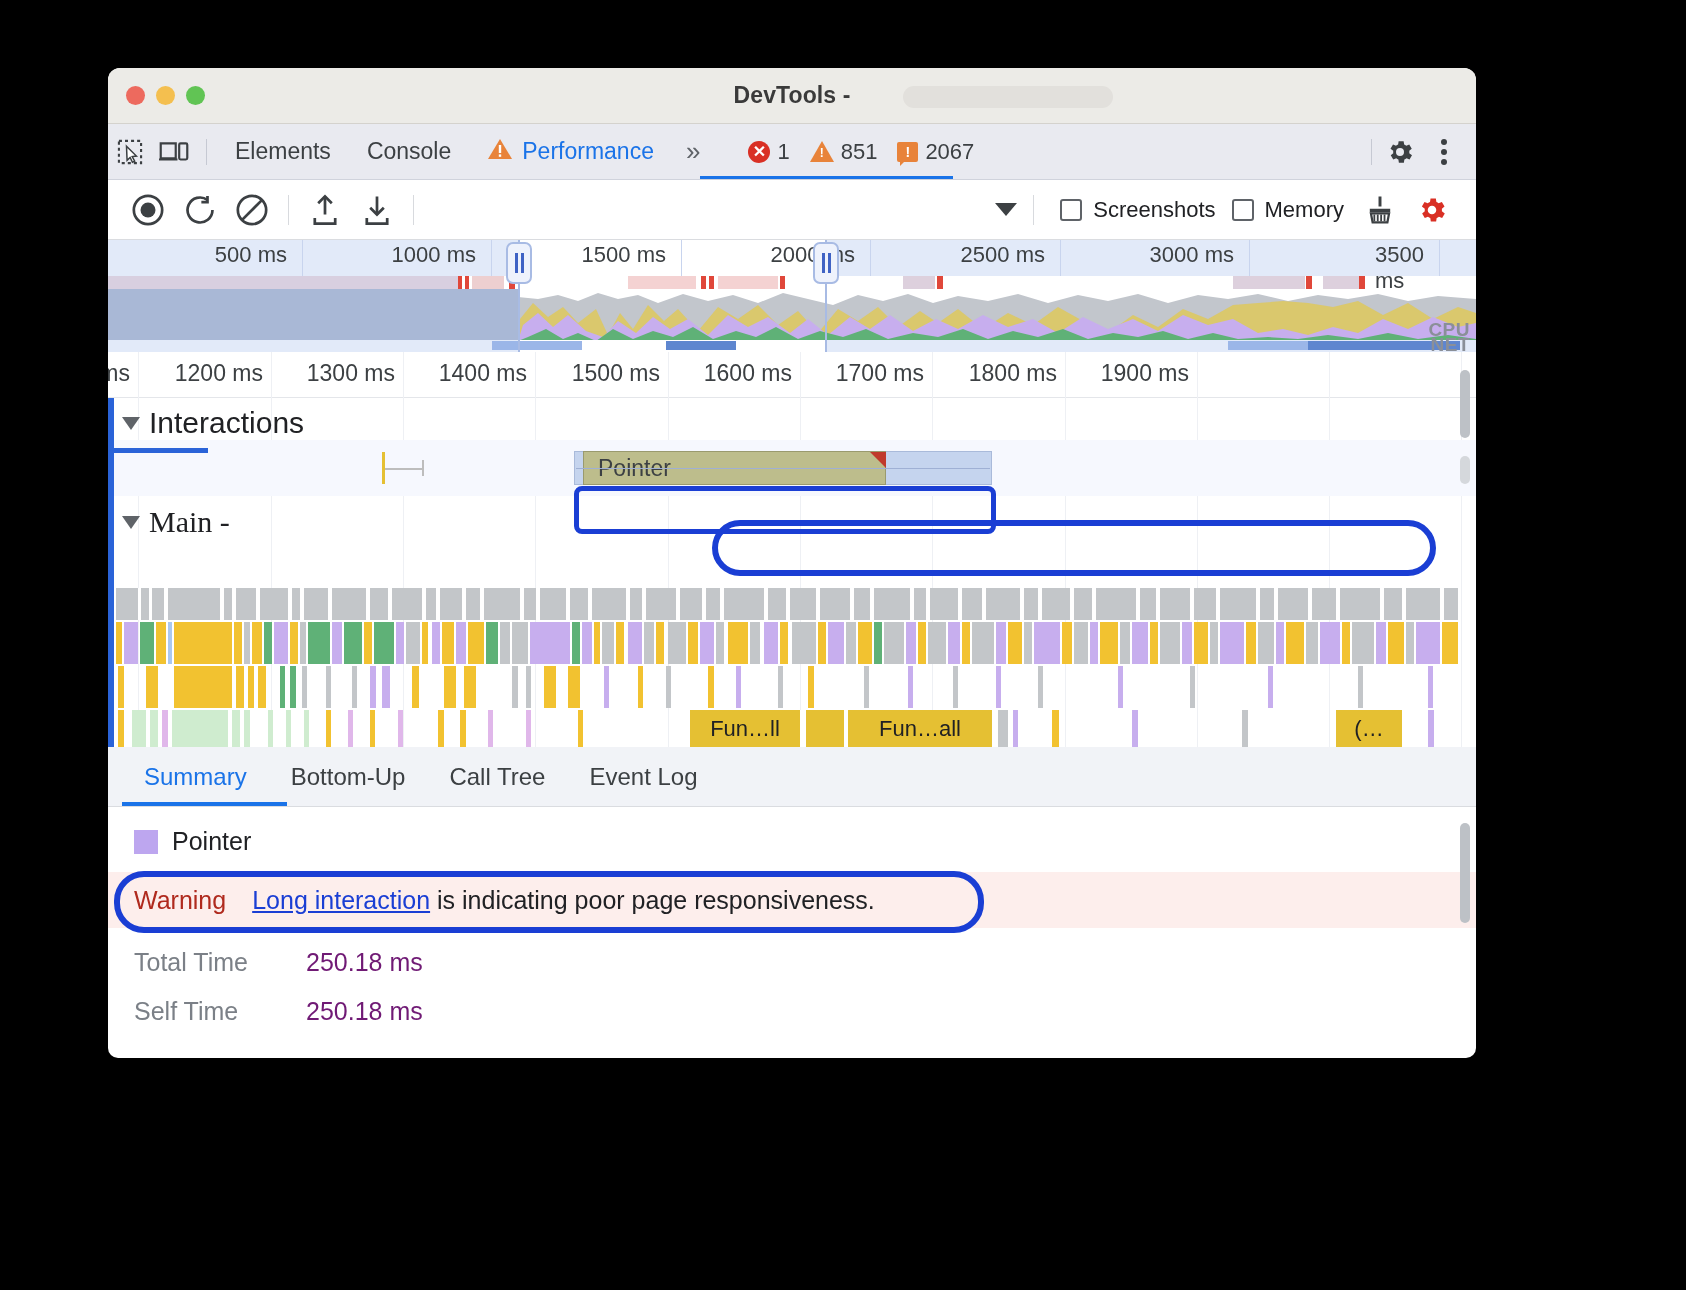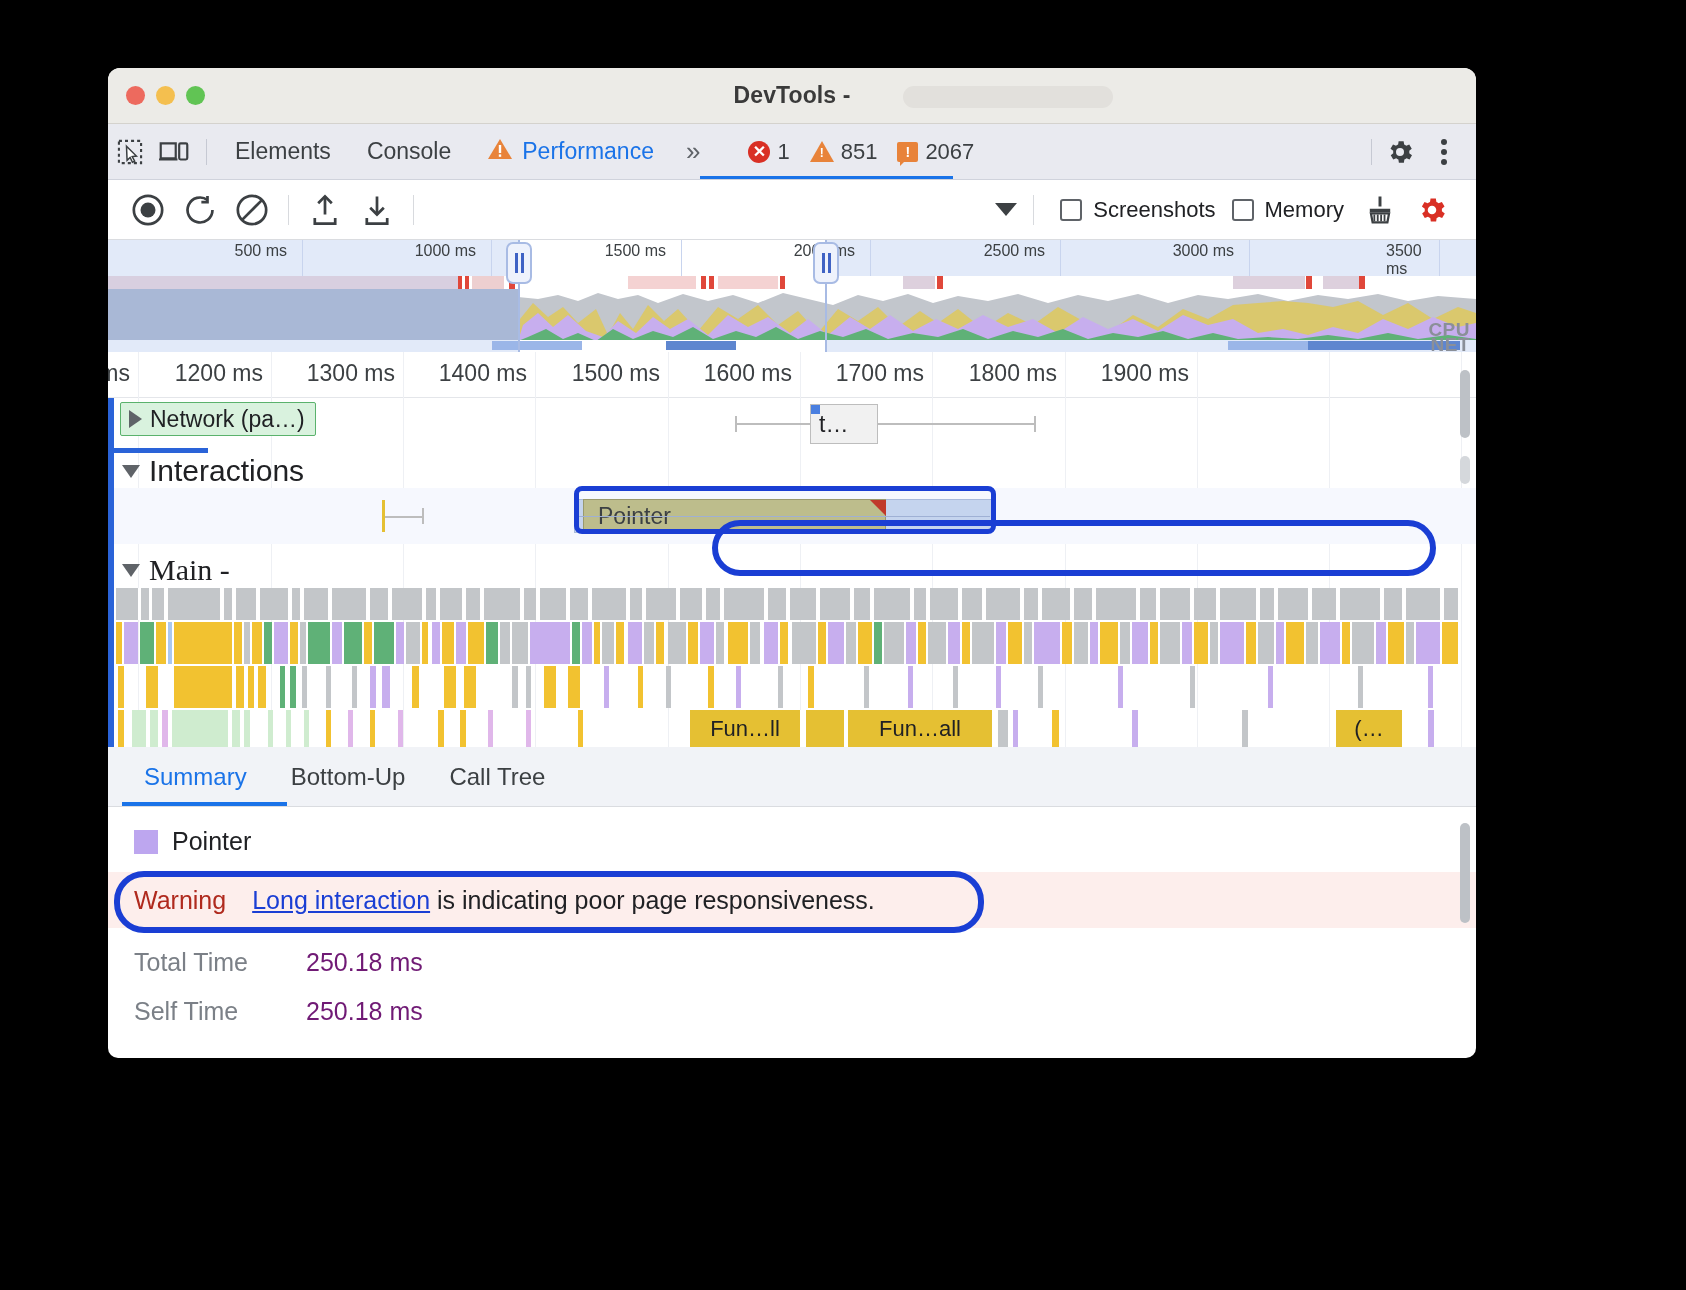"500 ms" .ov-tick { font-size: 16px -> 22px }
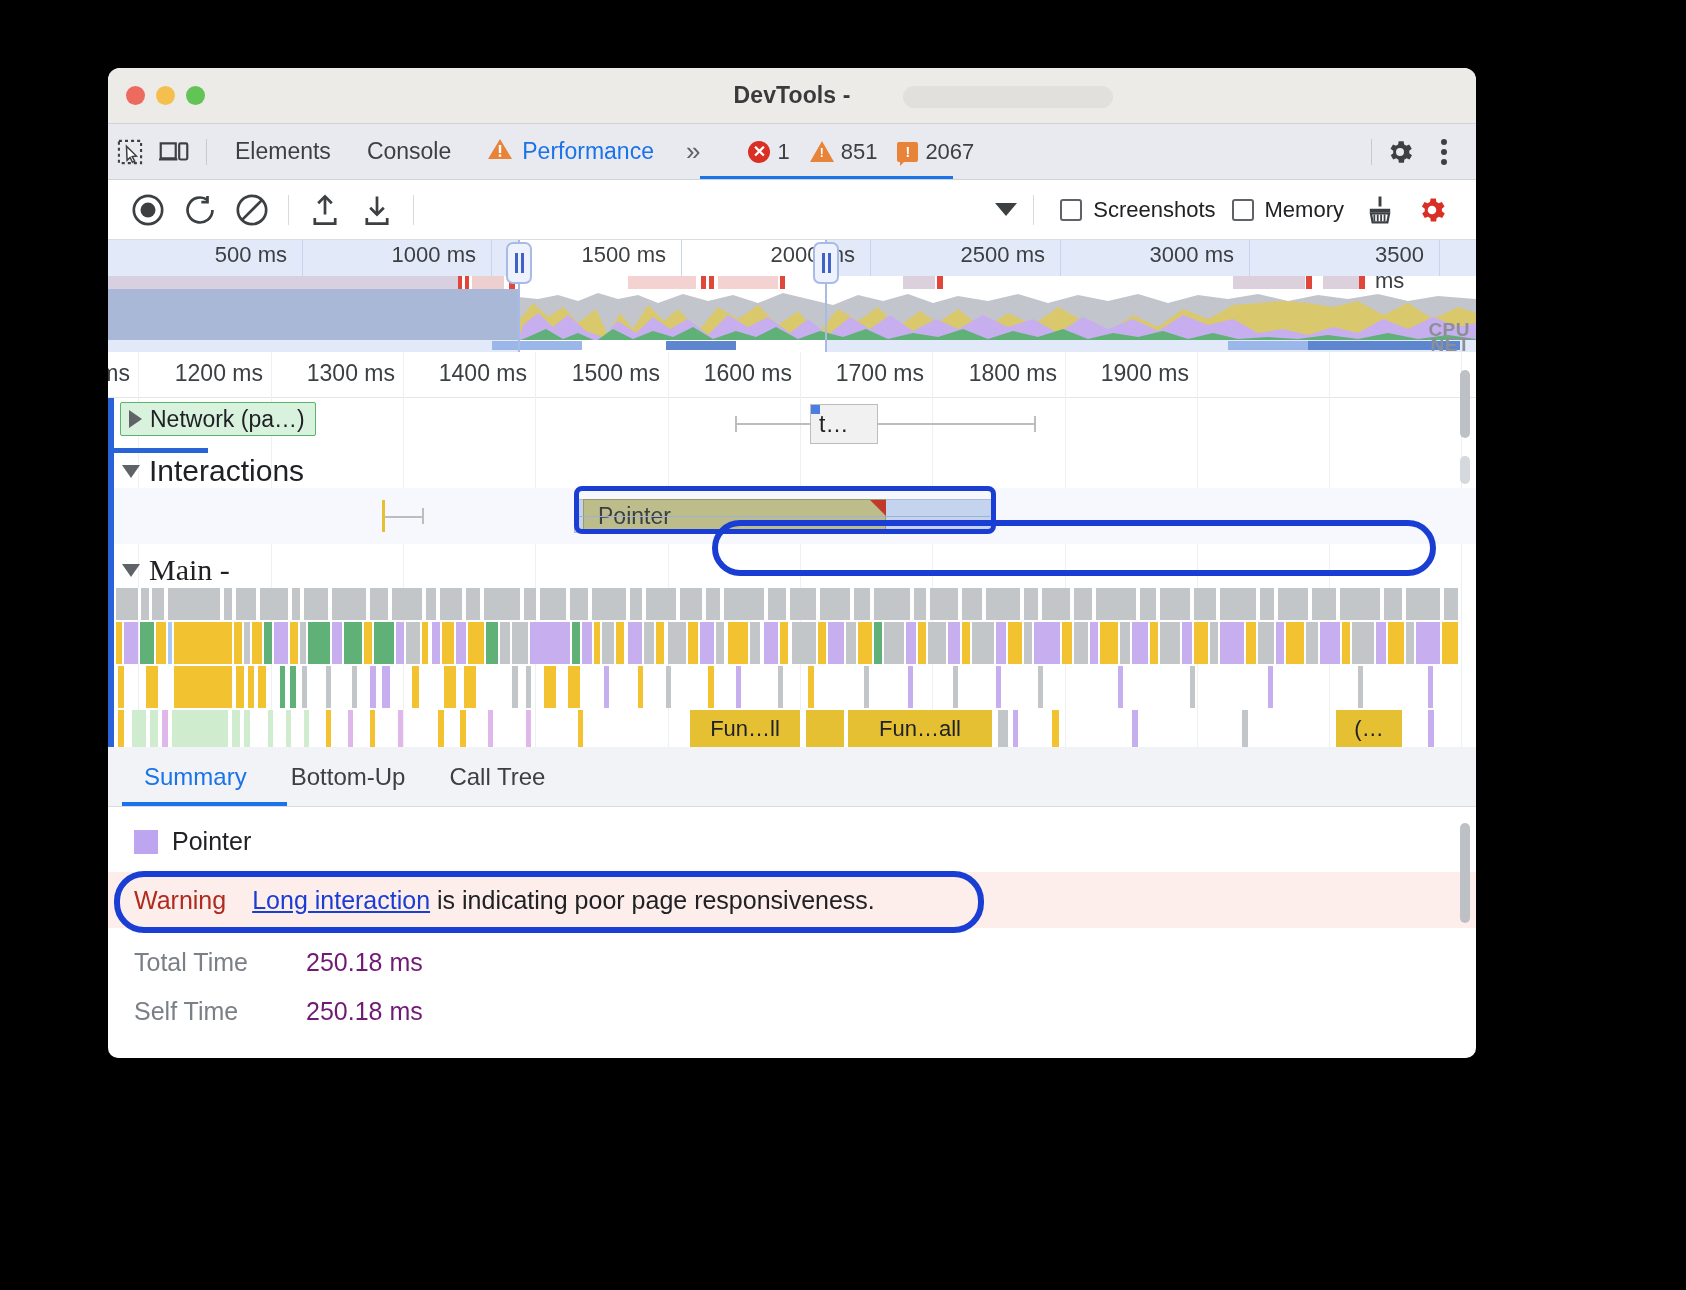"Network (pa…)" div.track-row { html: <div> <div> <span></span> <span>Network (pa…)</span> </div> <div></div> <div></div> <div></div> <div> <span></span> <span>t…</span> </div> </div> -> none }
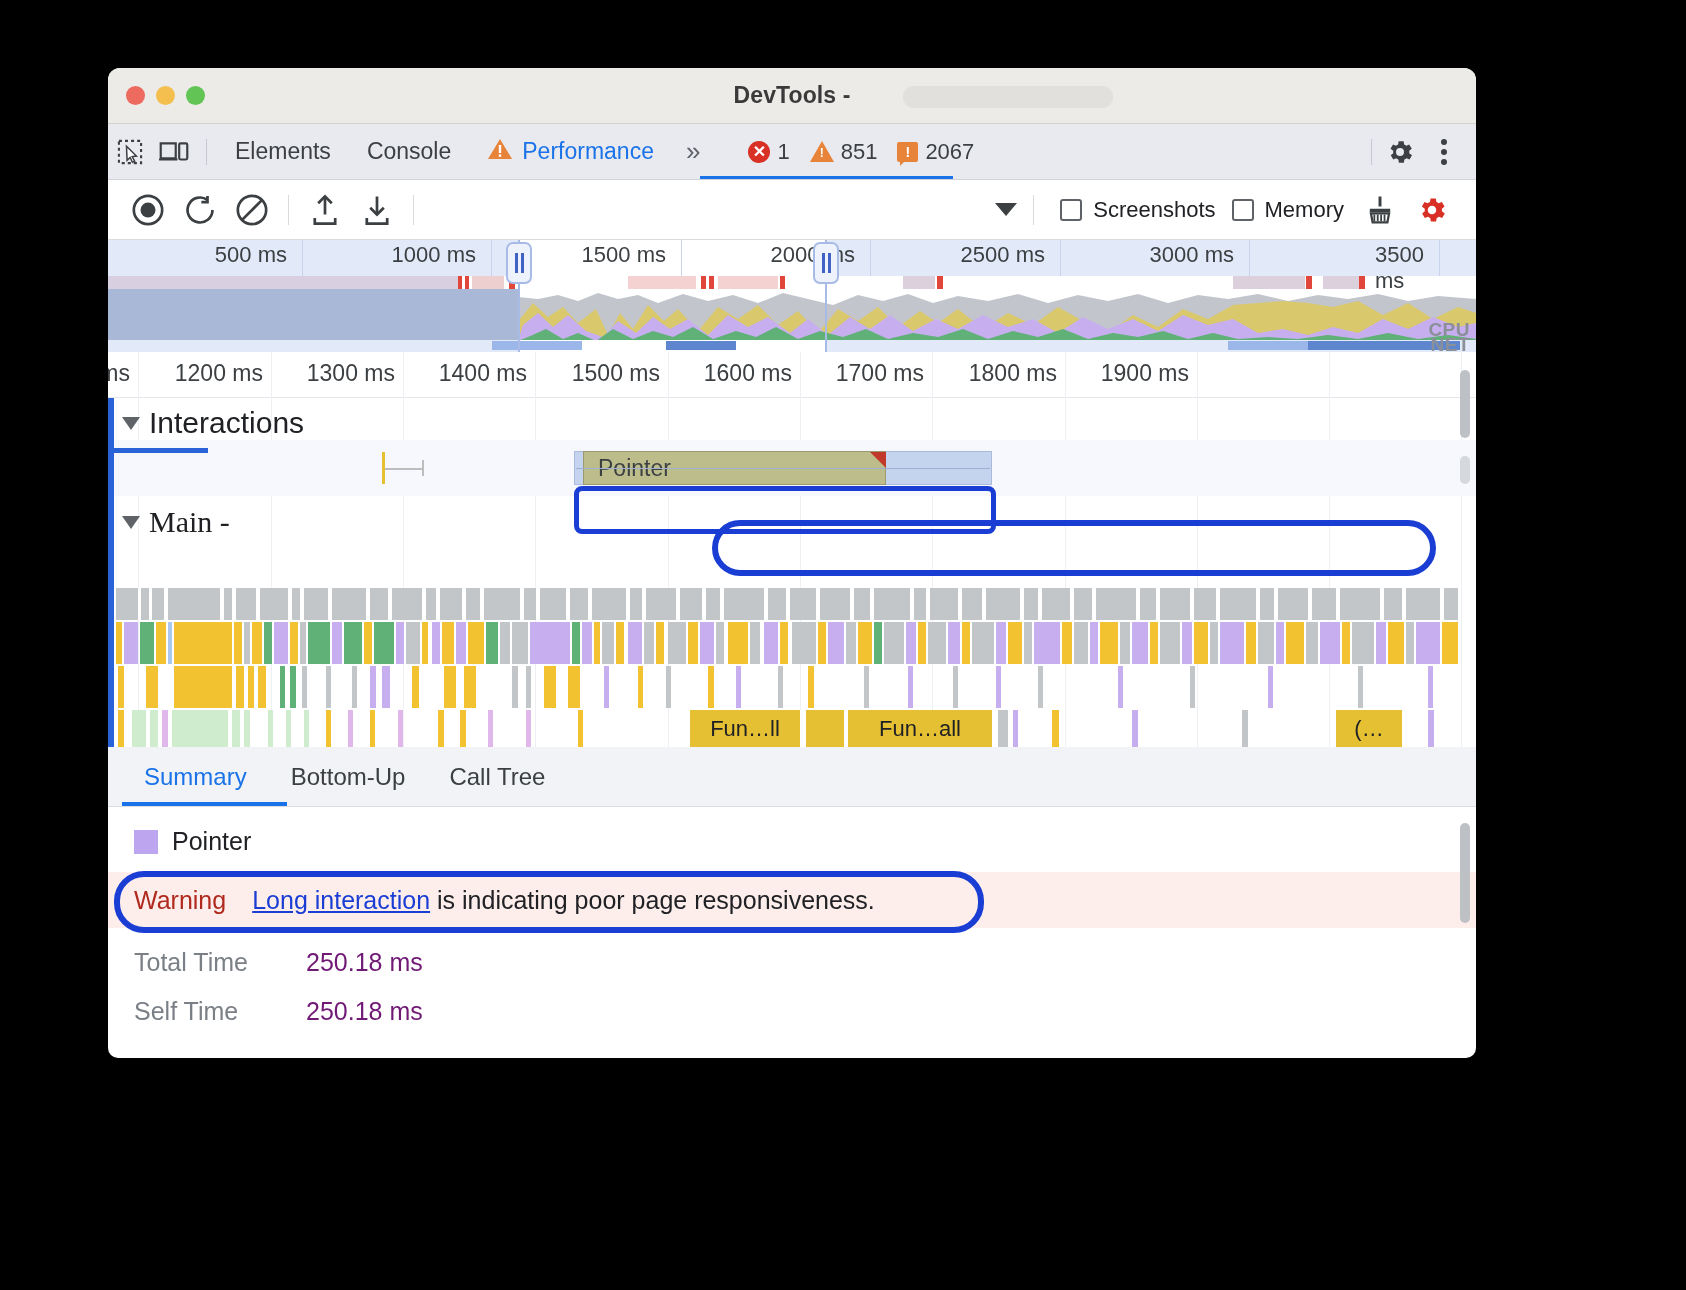"Event Log" div.btab { html: none -> <div> <span>Event Log</span> </div> }
